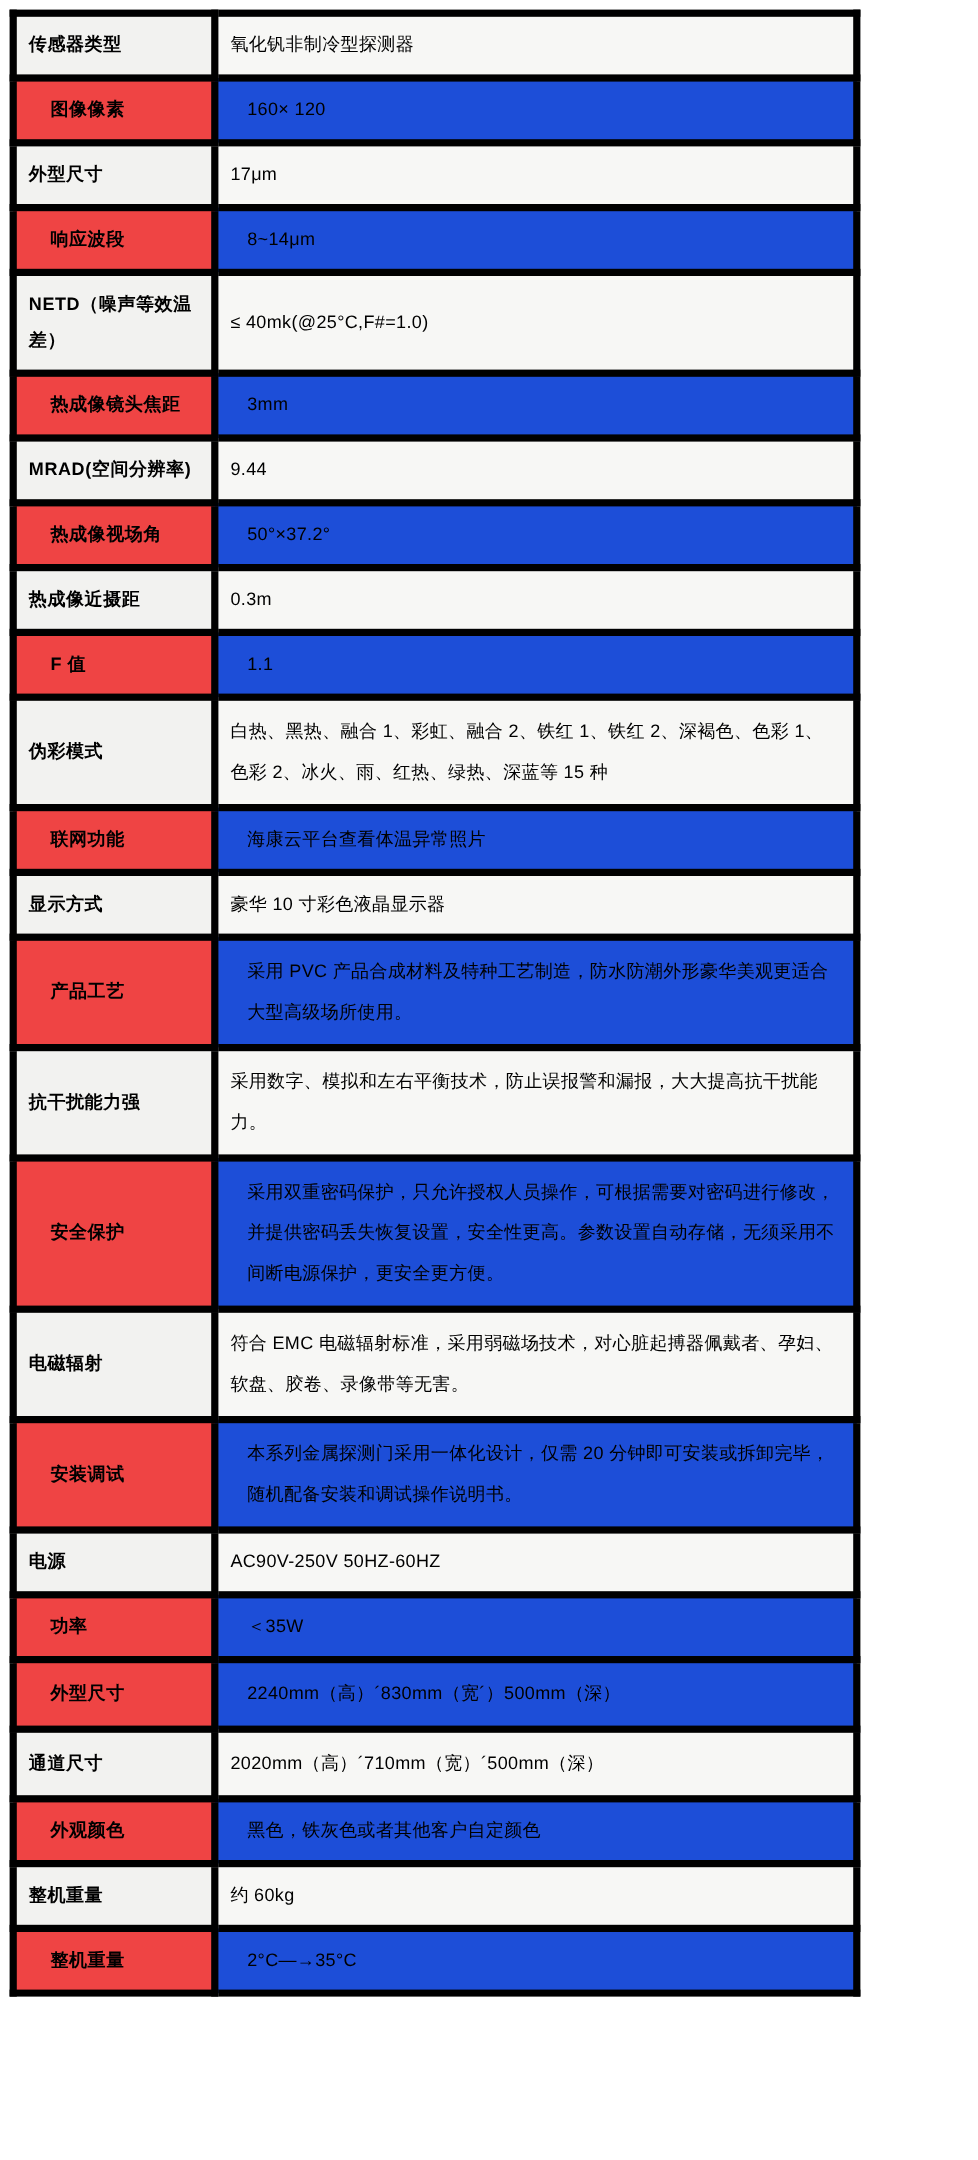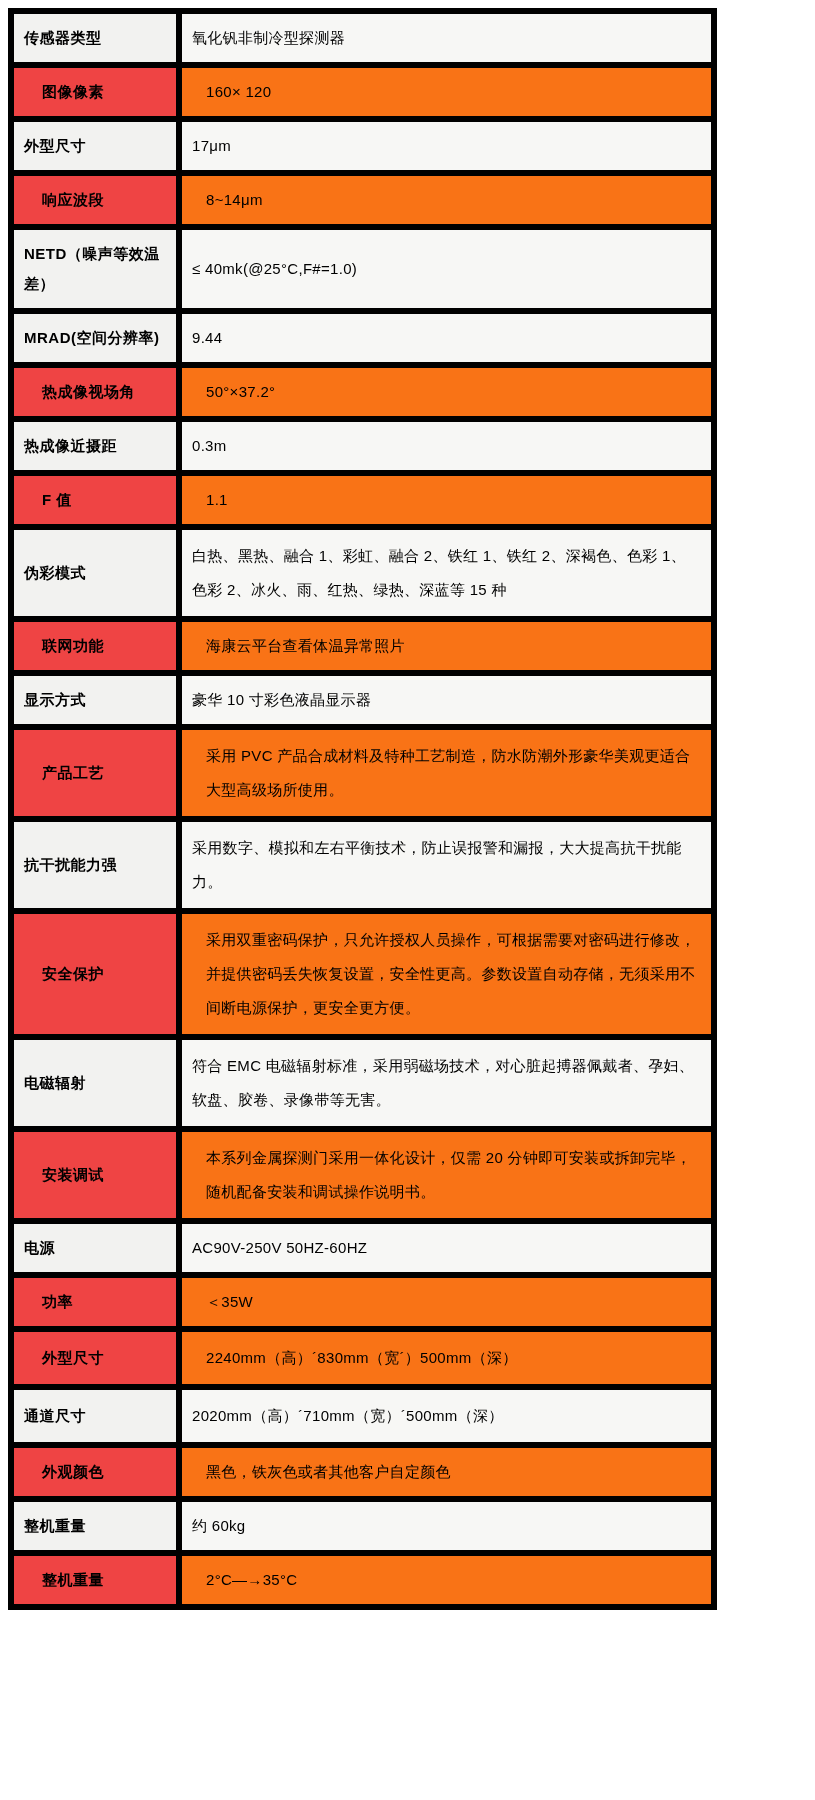"160× 120" tr.alt td.value { background: #f97316 -> #1d4ed8 }
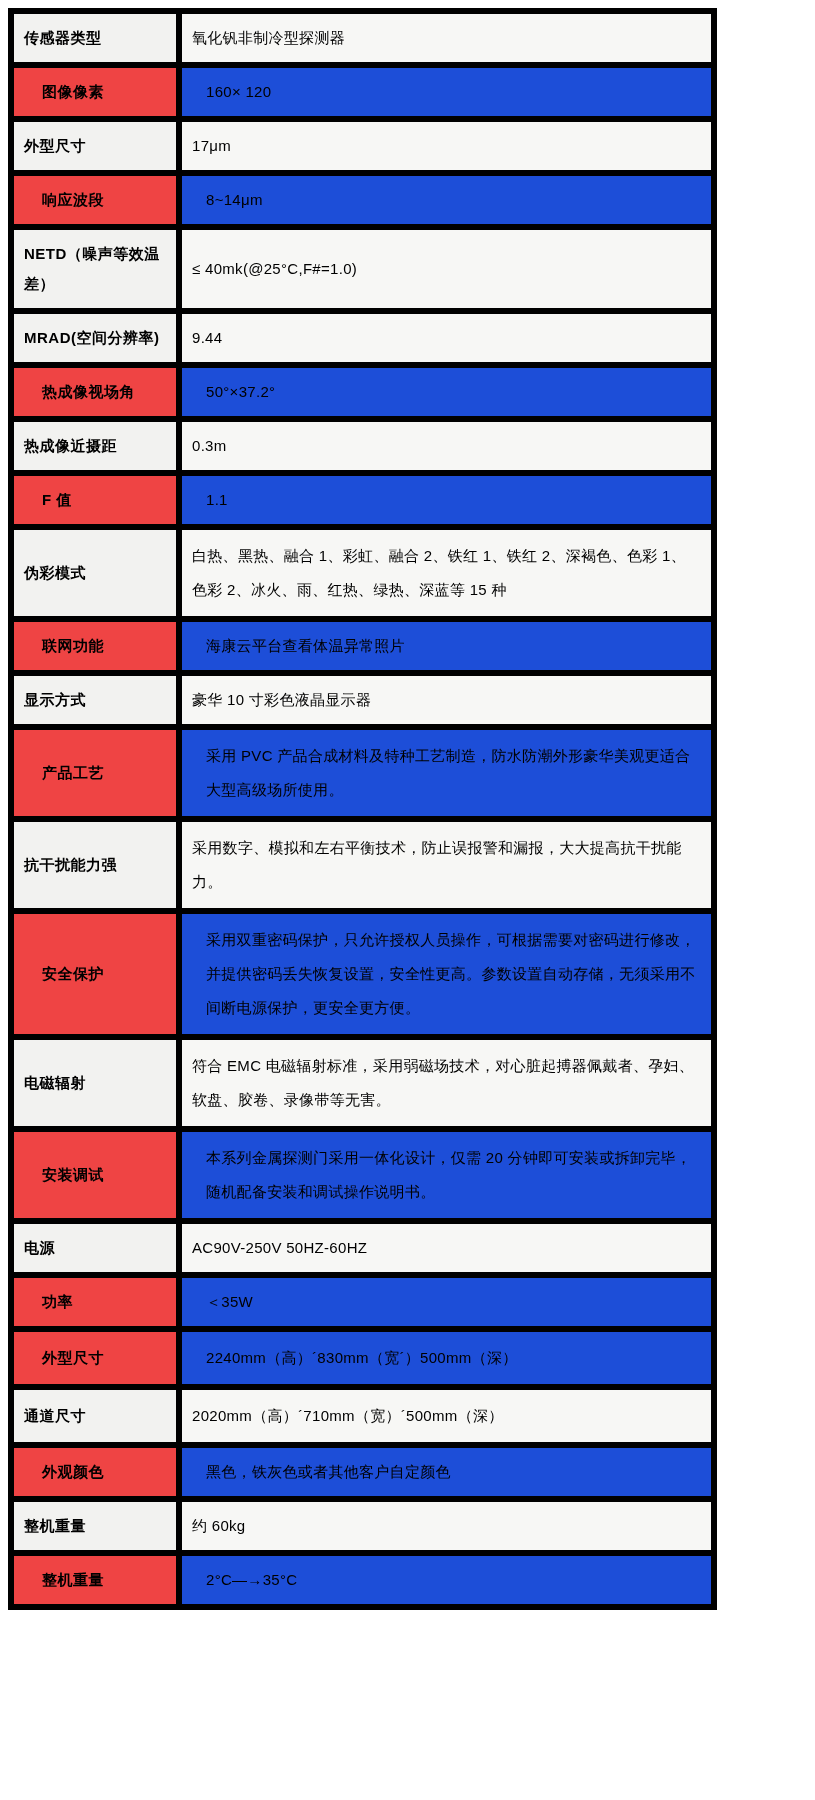"热成像镜头焦距" tr.alt { html: none -> <tr> <td>热成像镜头焦距</td> <td>3mm</td> </tr> }
